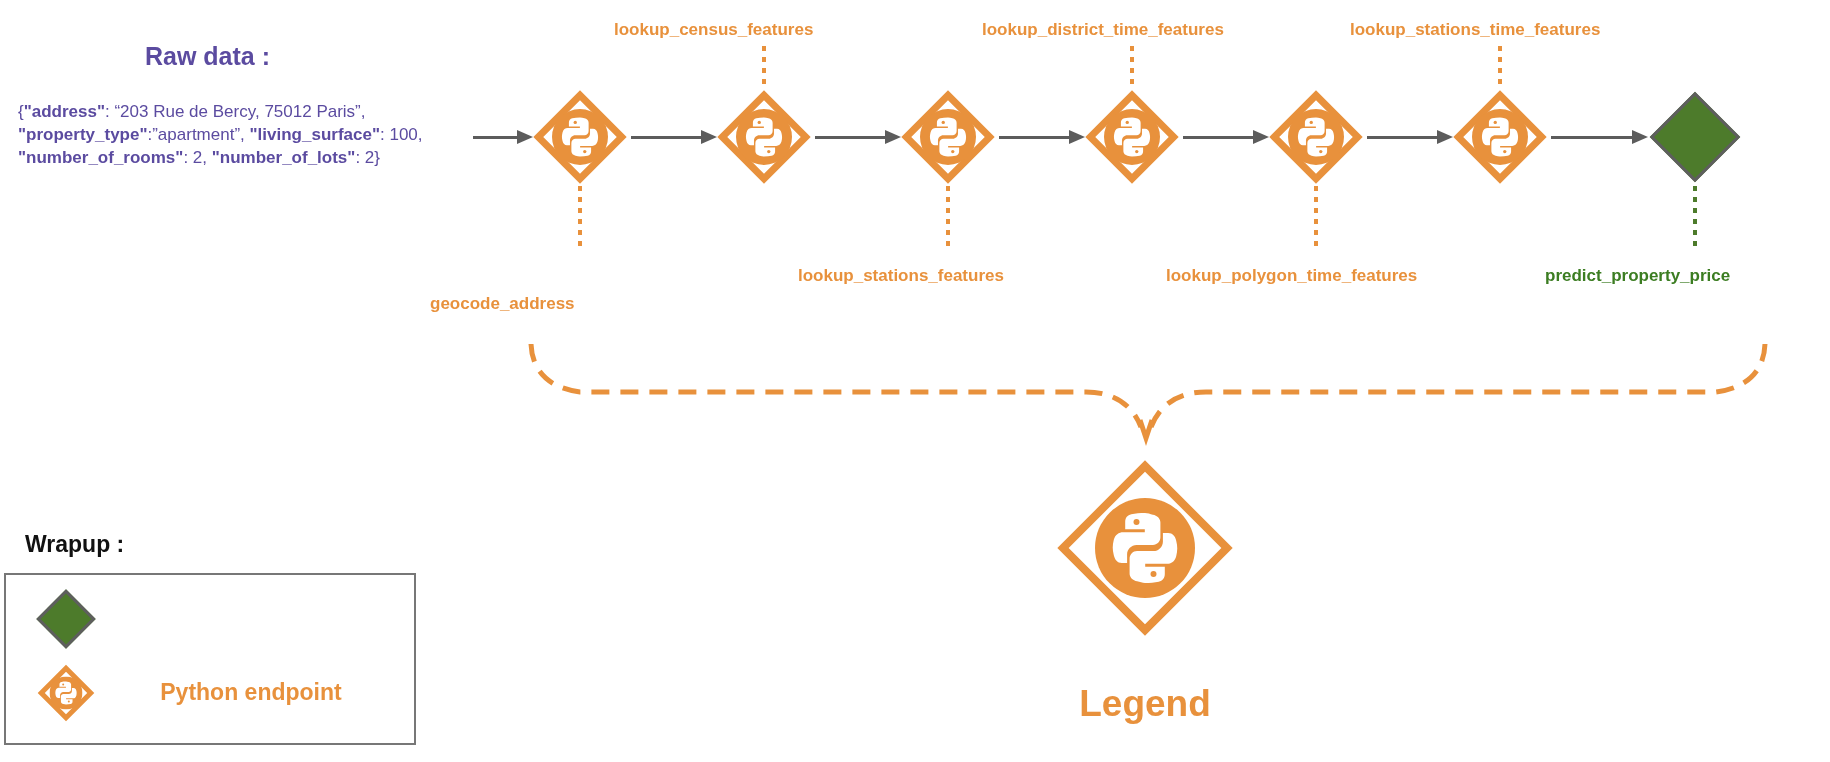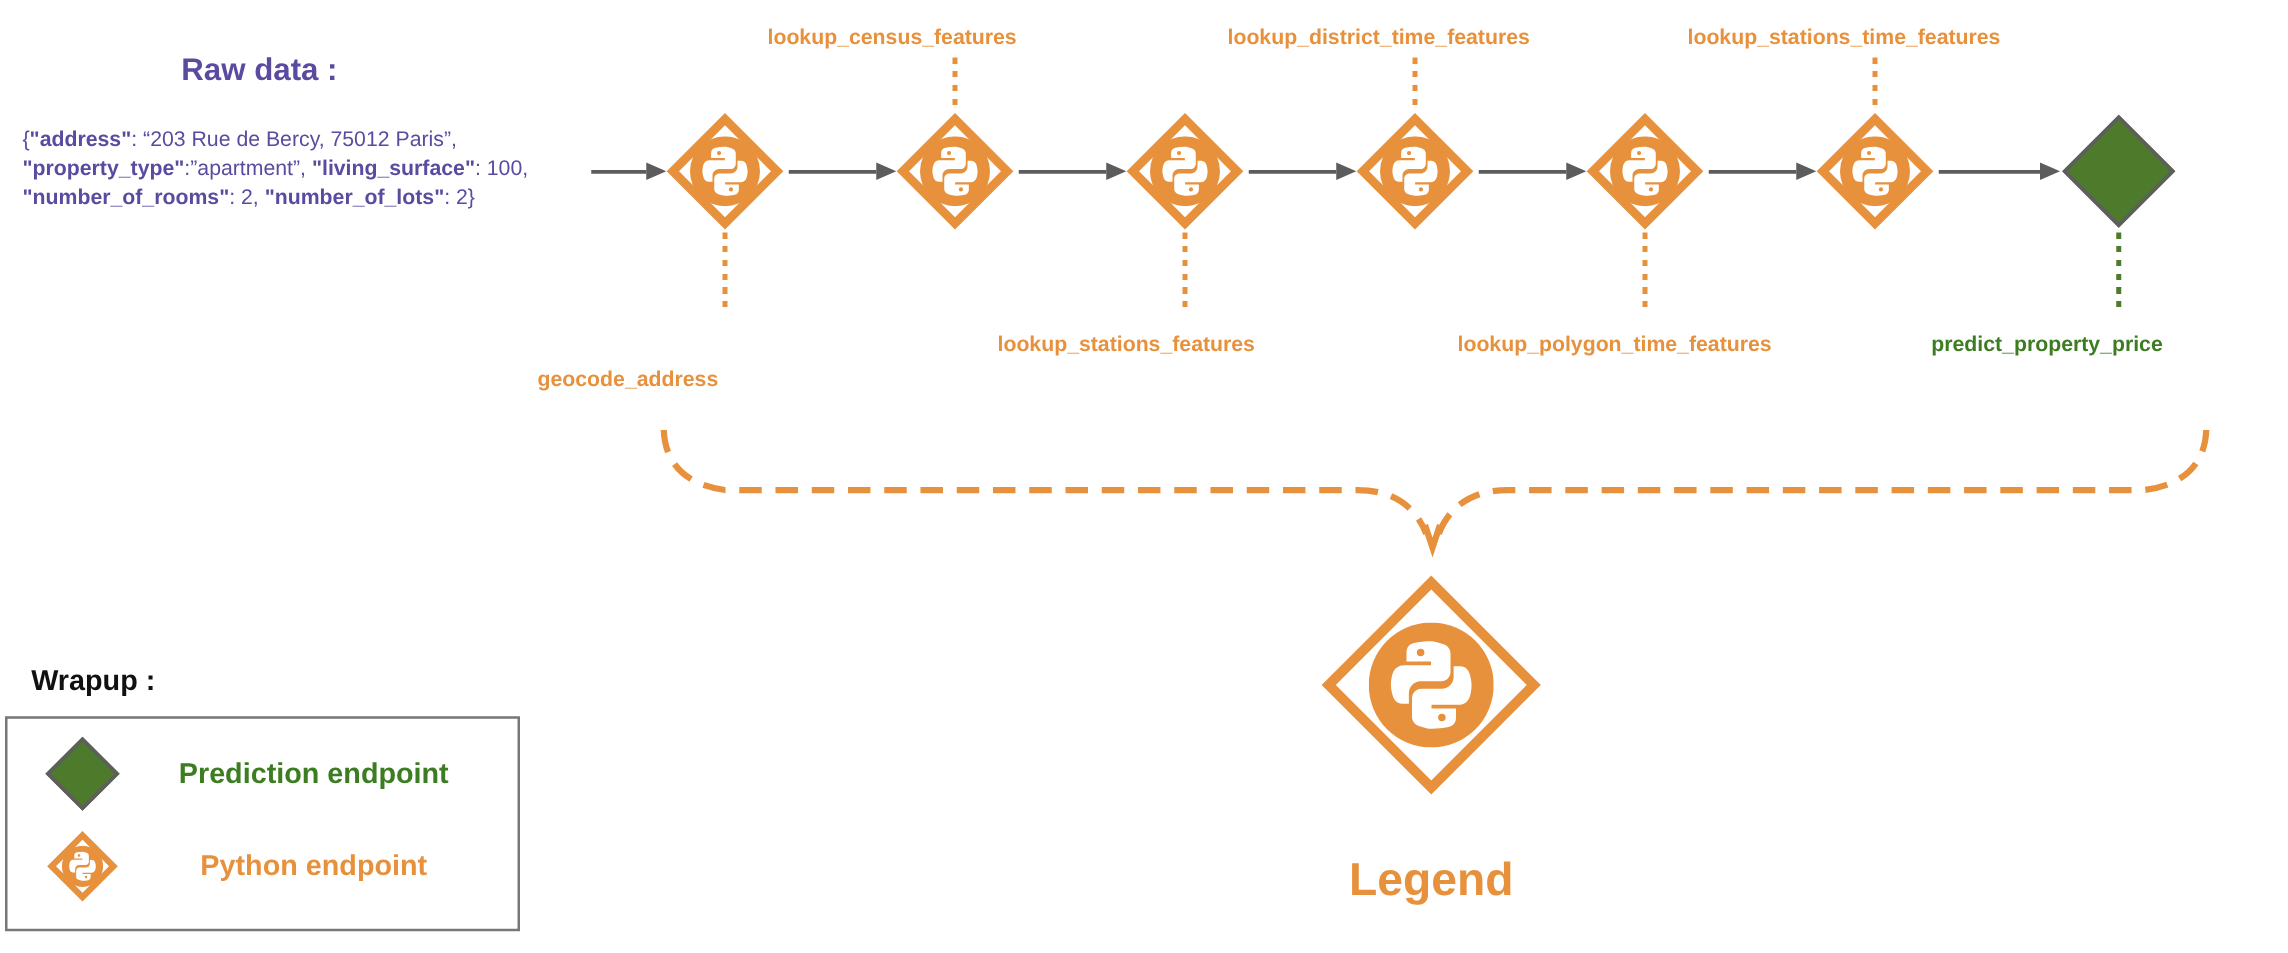"Prediction endpoint" div.ltext { html: <div>Prediction endpoint</div> -> none }
